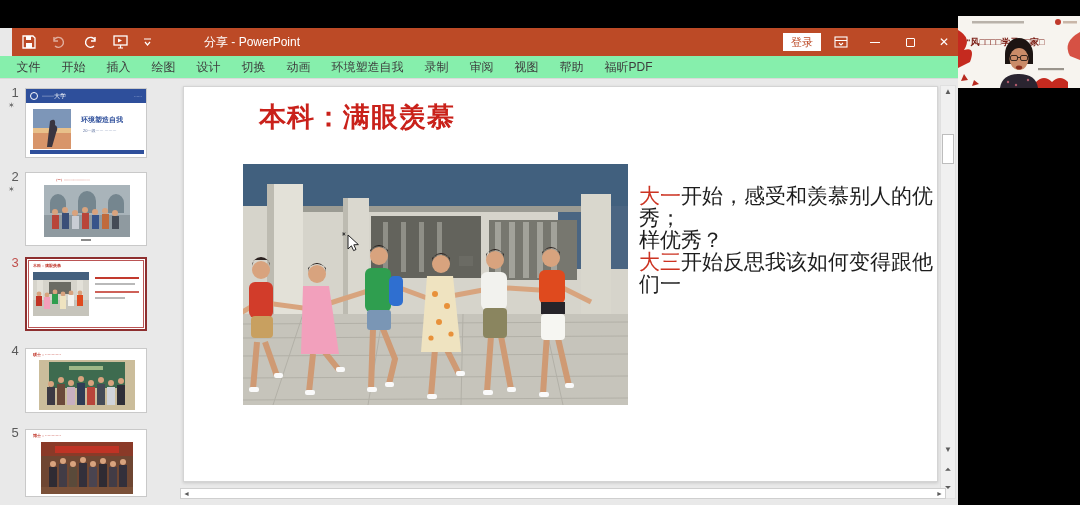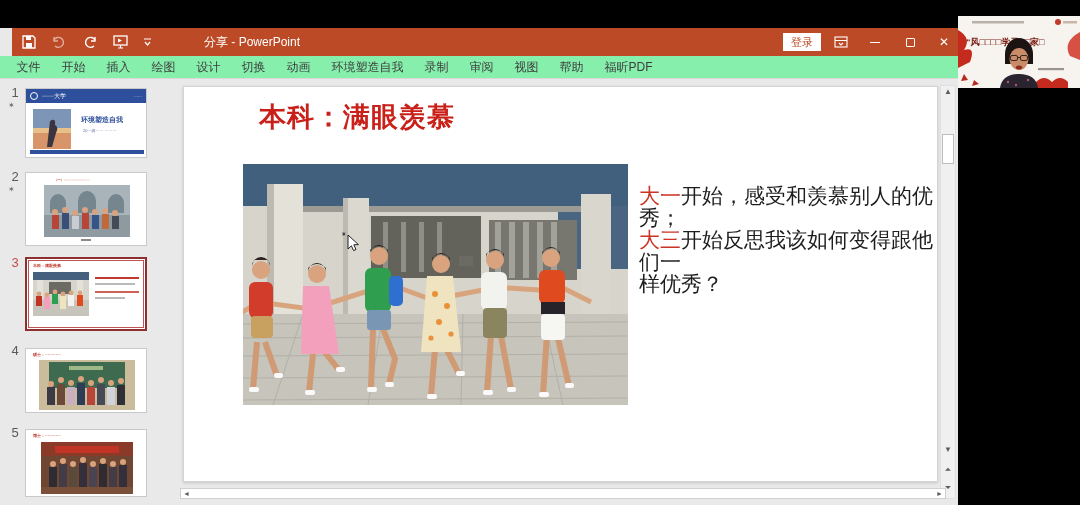"大三开始反思我该如何变得跟他们一" div { order: before "样优秀？" -> after "样优秀？" }
